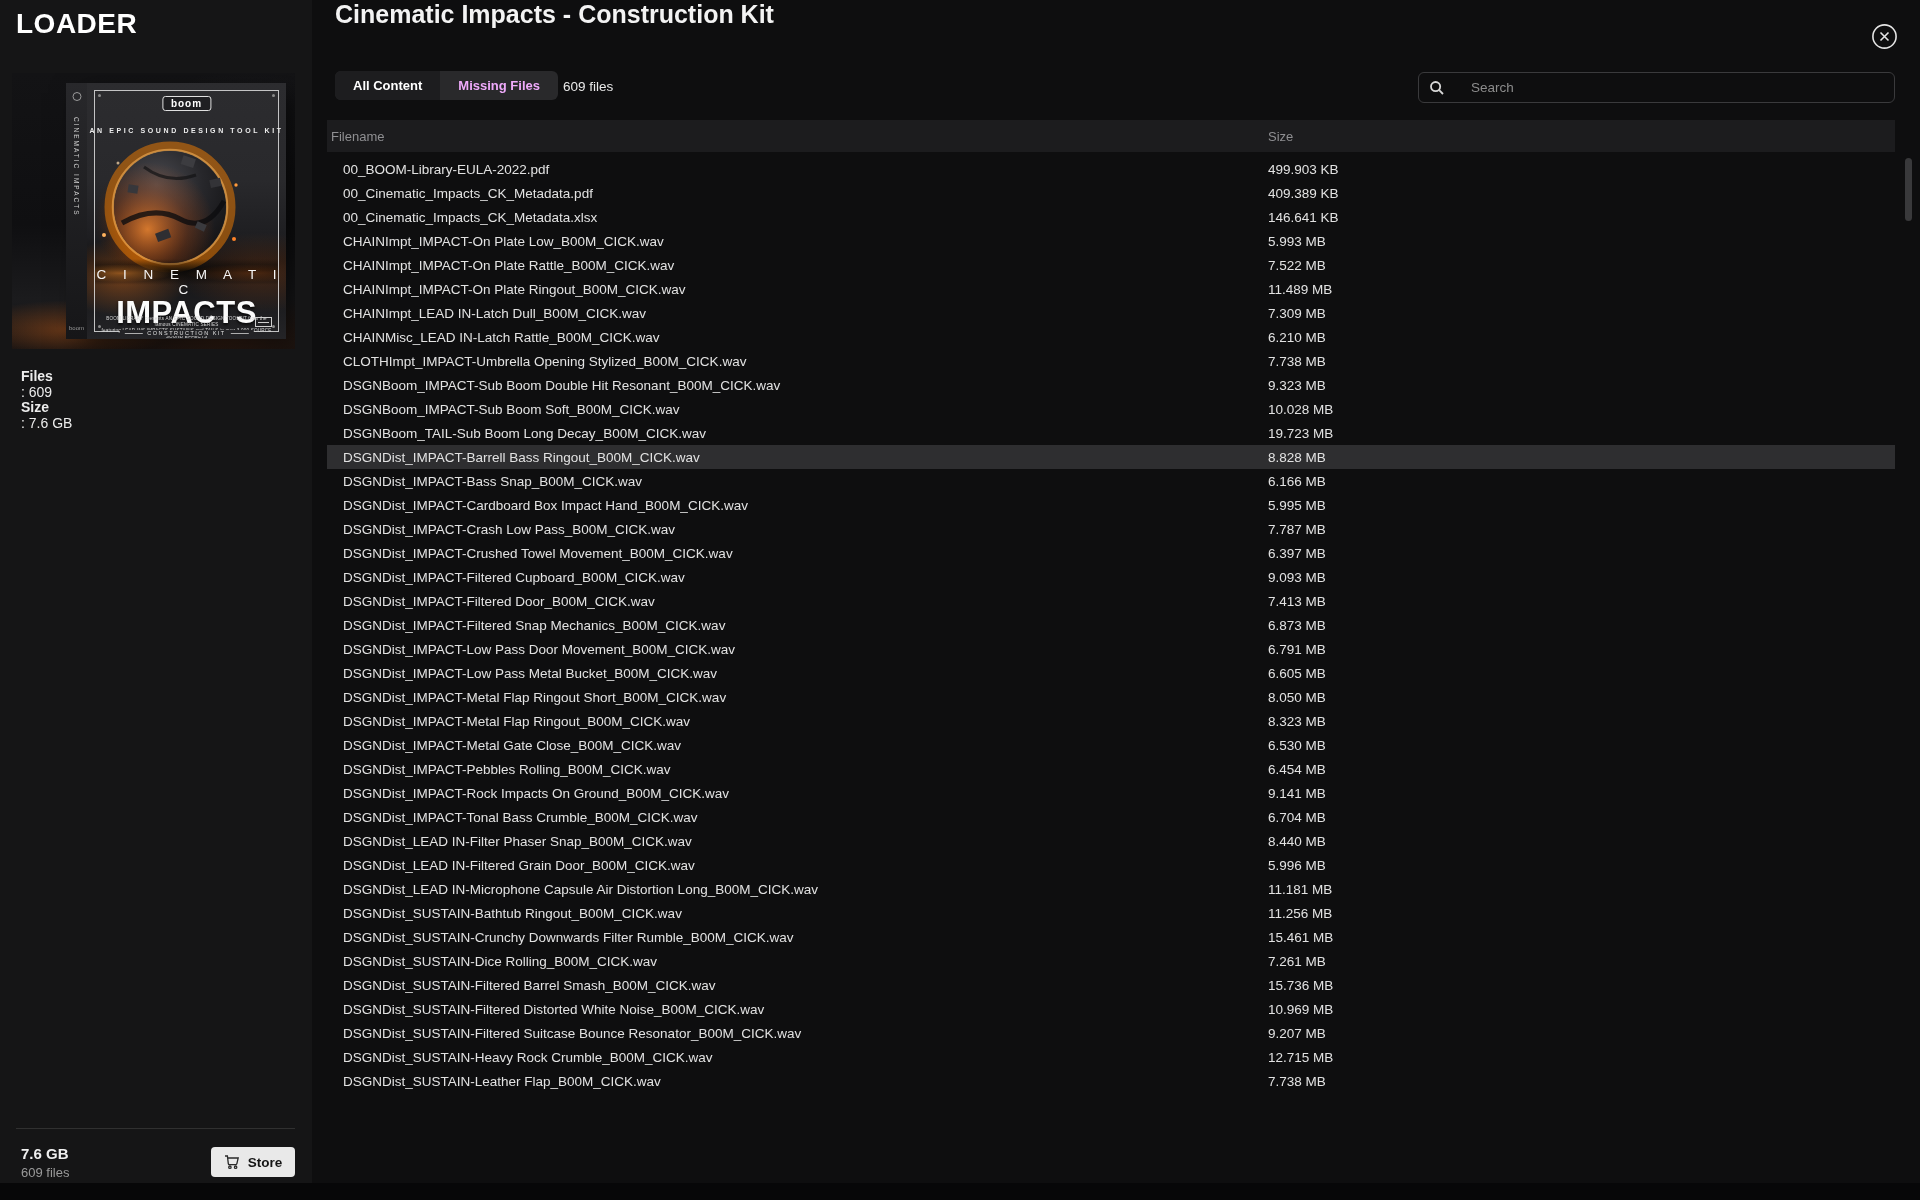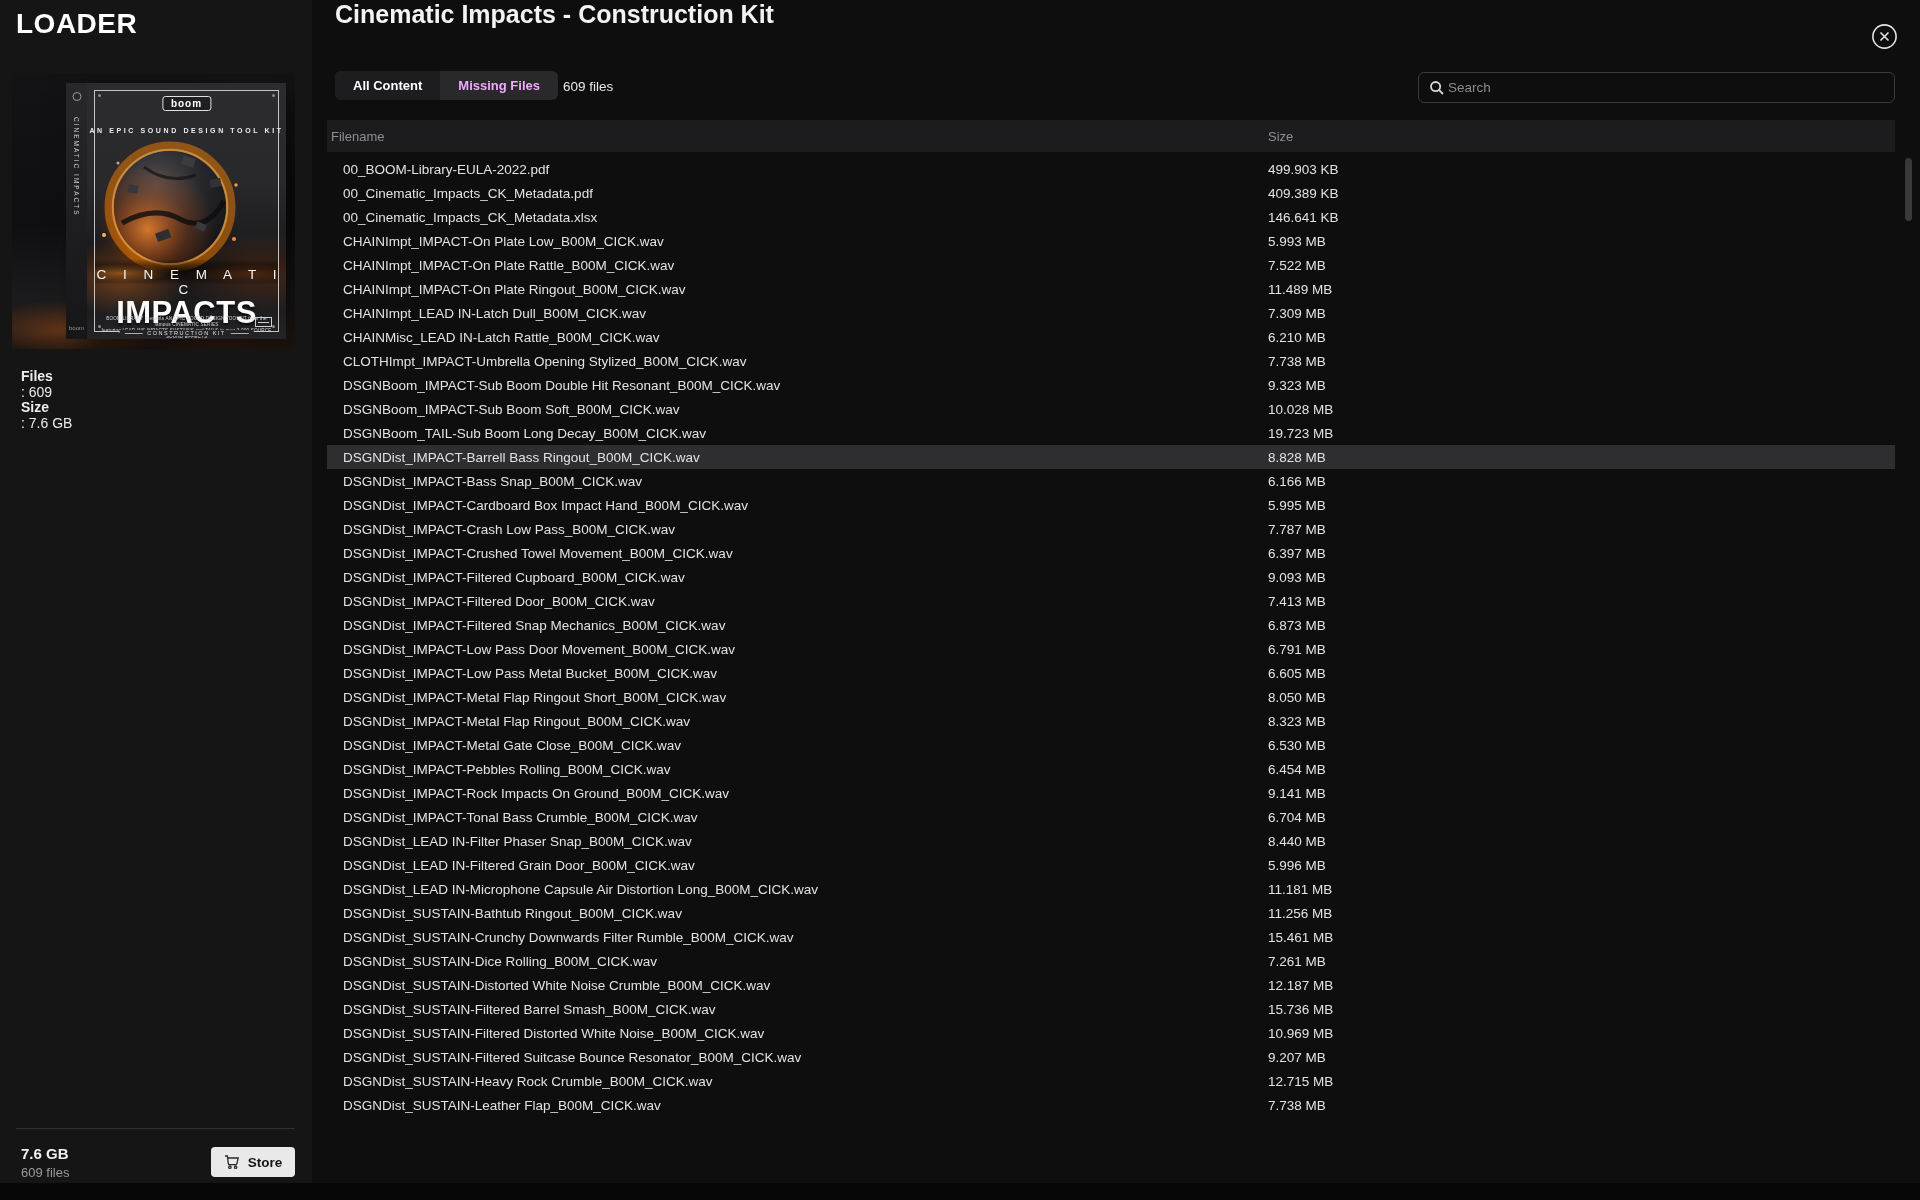"Search" .search { gap: 3px -> 26px }
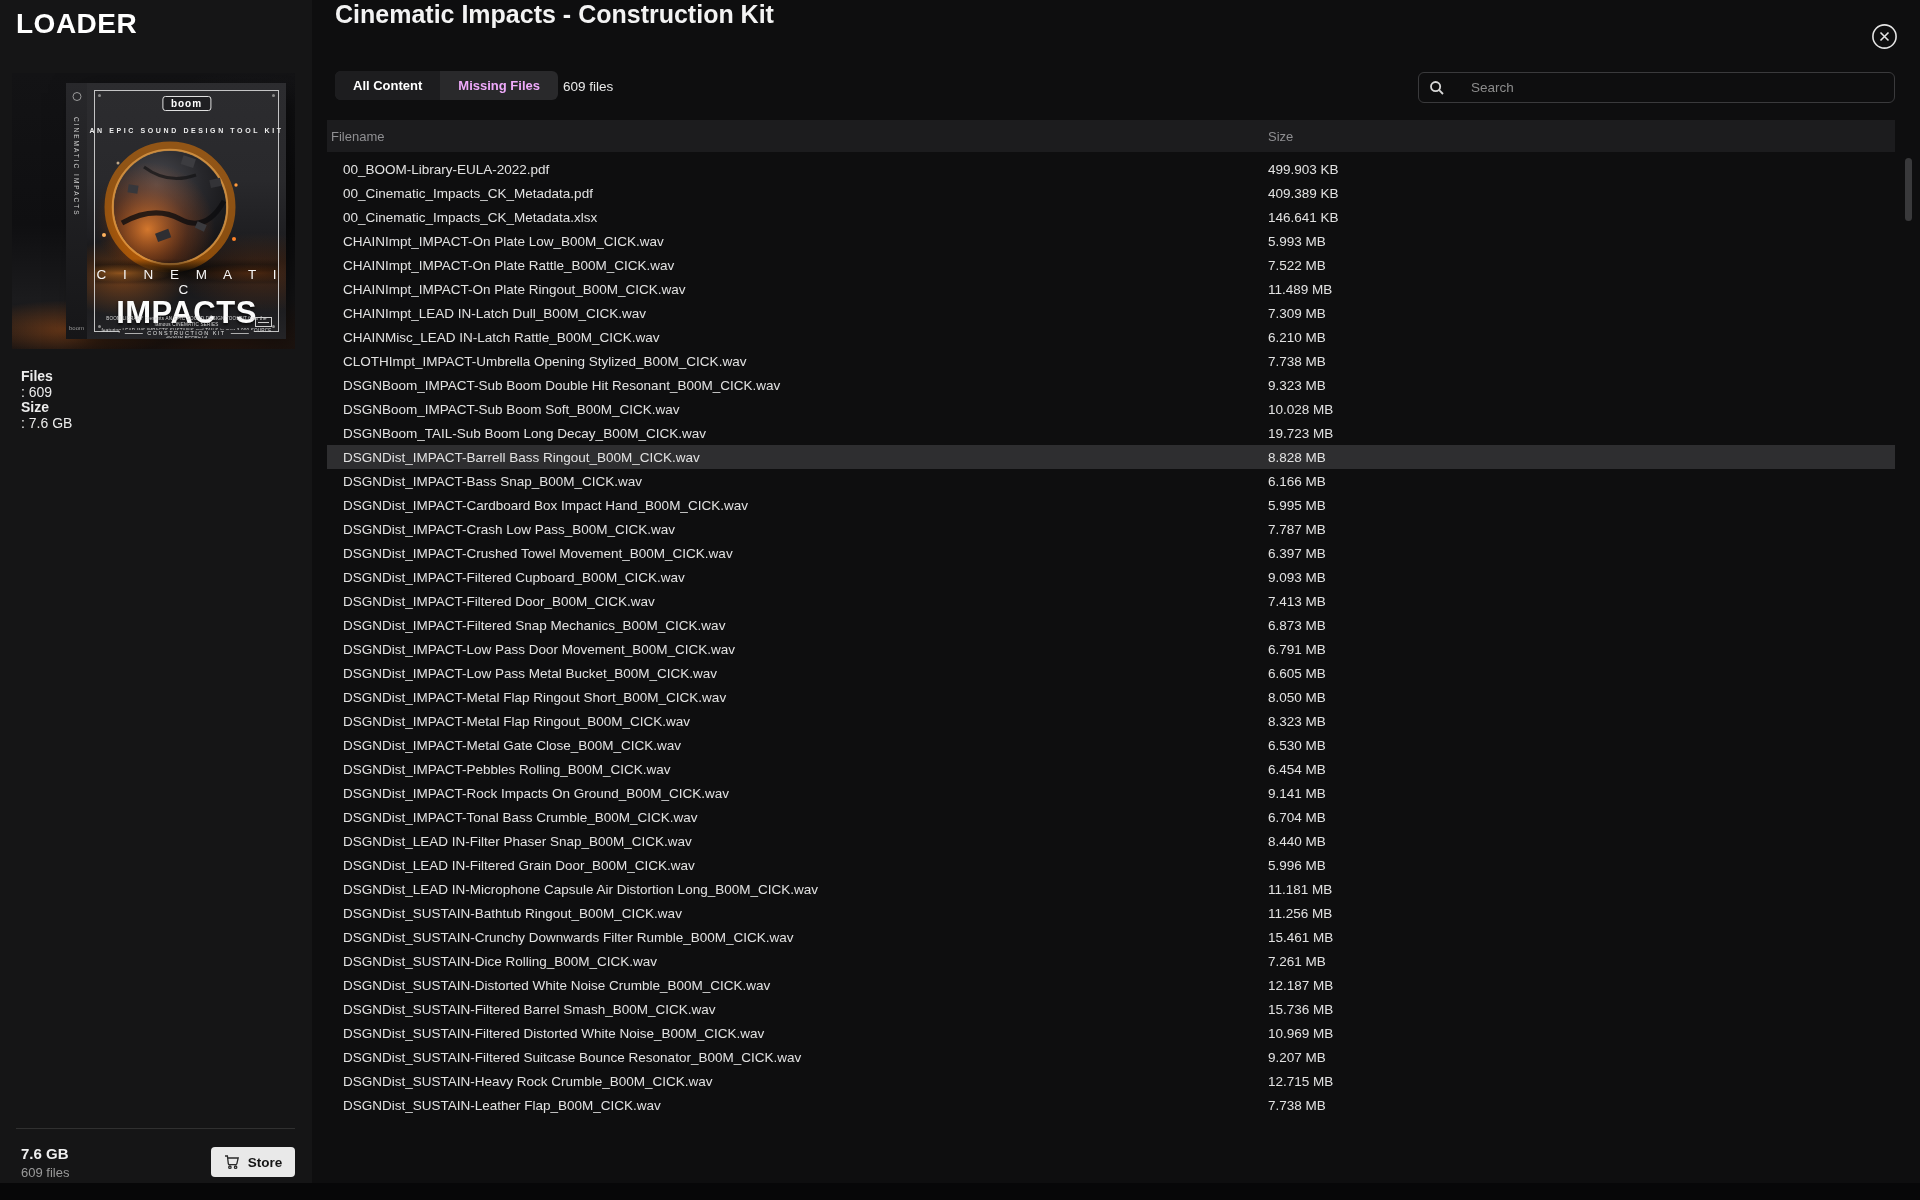"DSGNDist_SUSTAIN-Distorted White Noise" div.row { html: <div> <span>DSGNDist_SUSTAIN-Distorted White Noise Crumble_B00M_CICK.wav</span> <span>12.187 MB</span> </div> -> none }
